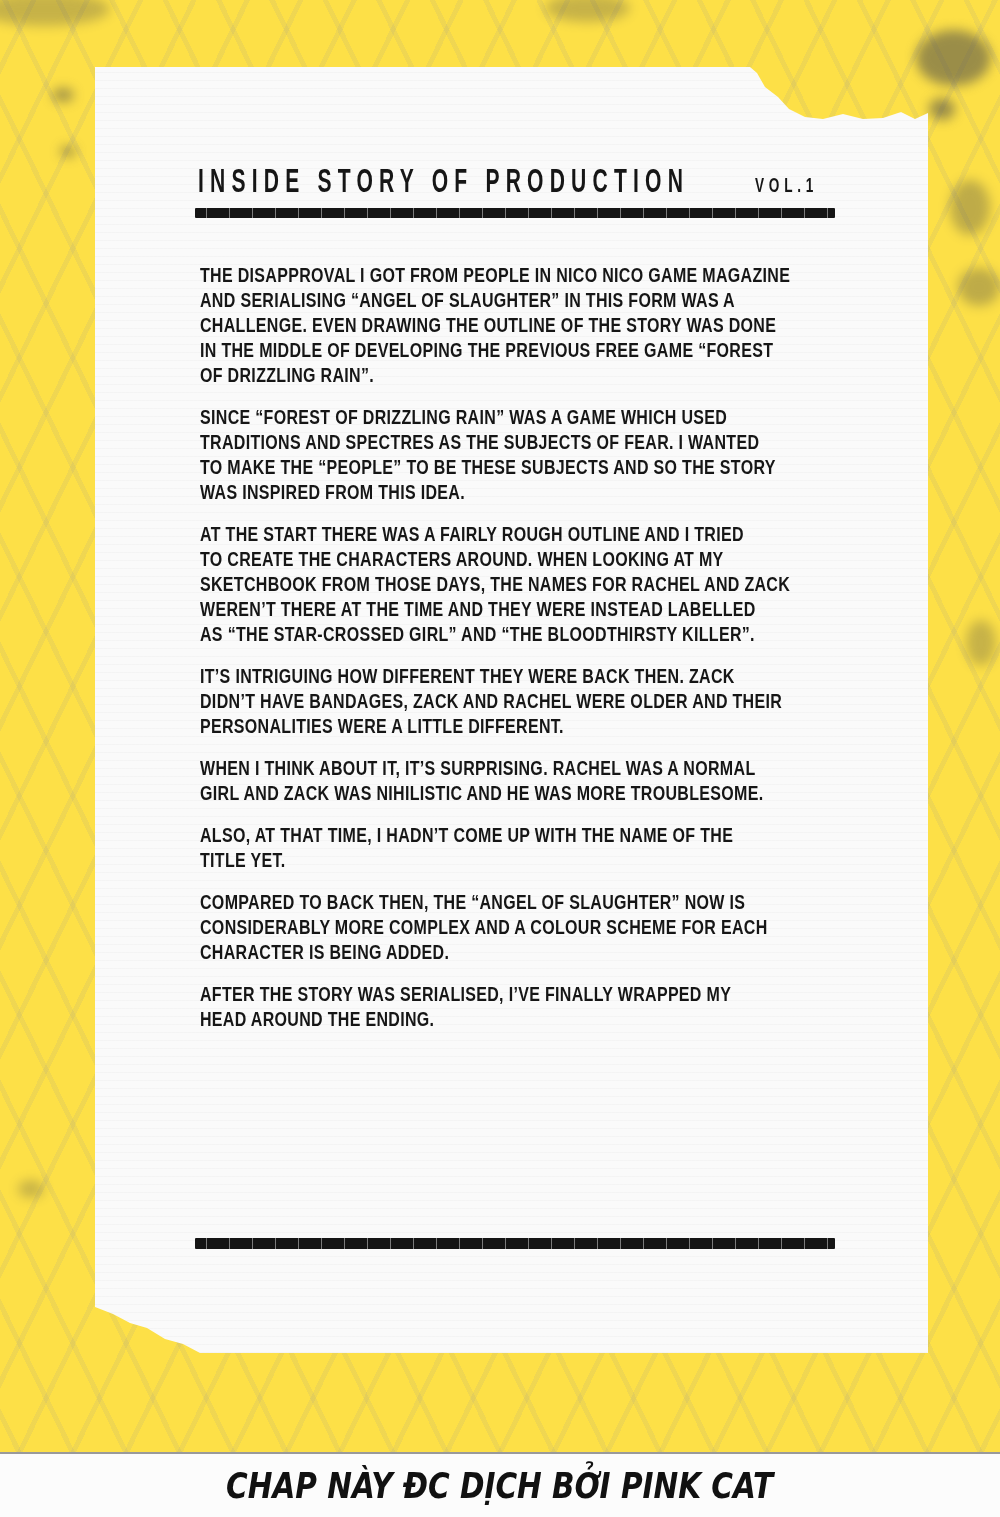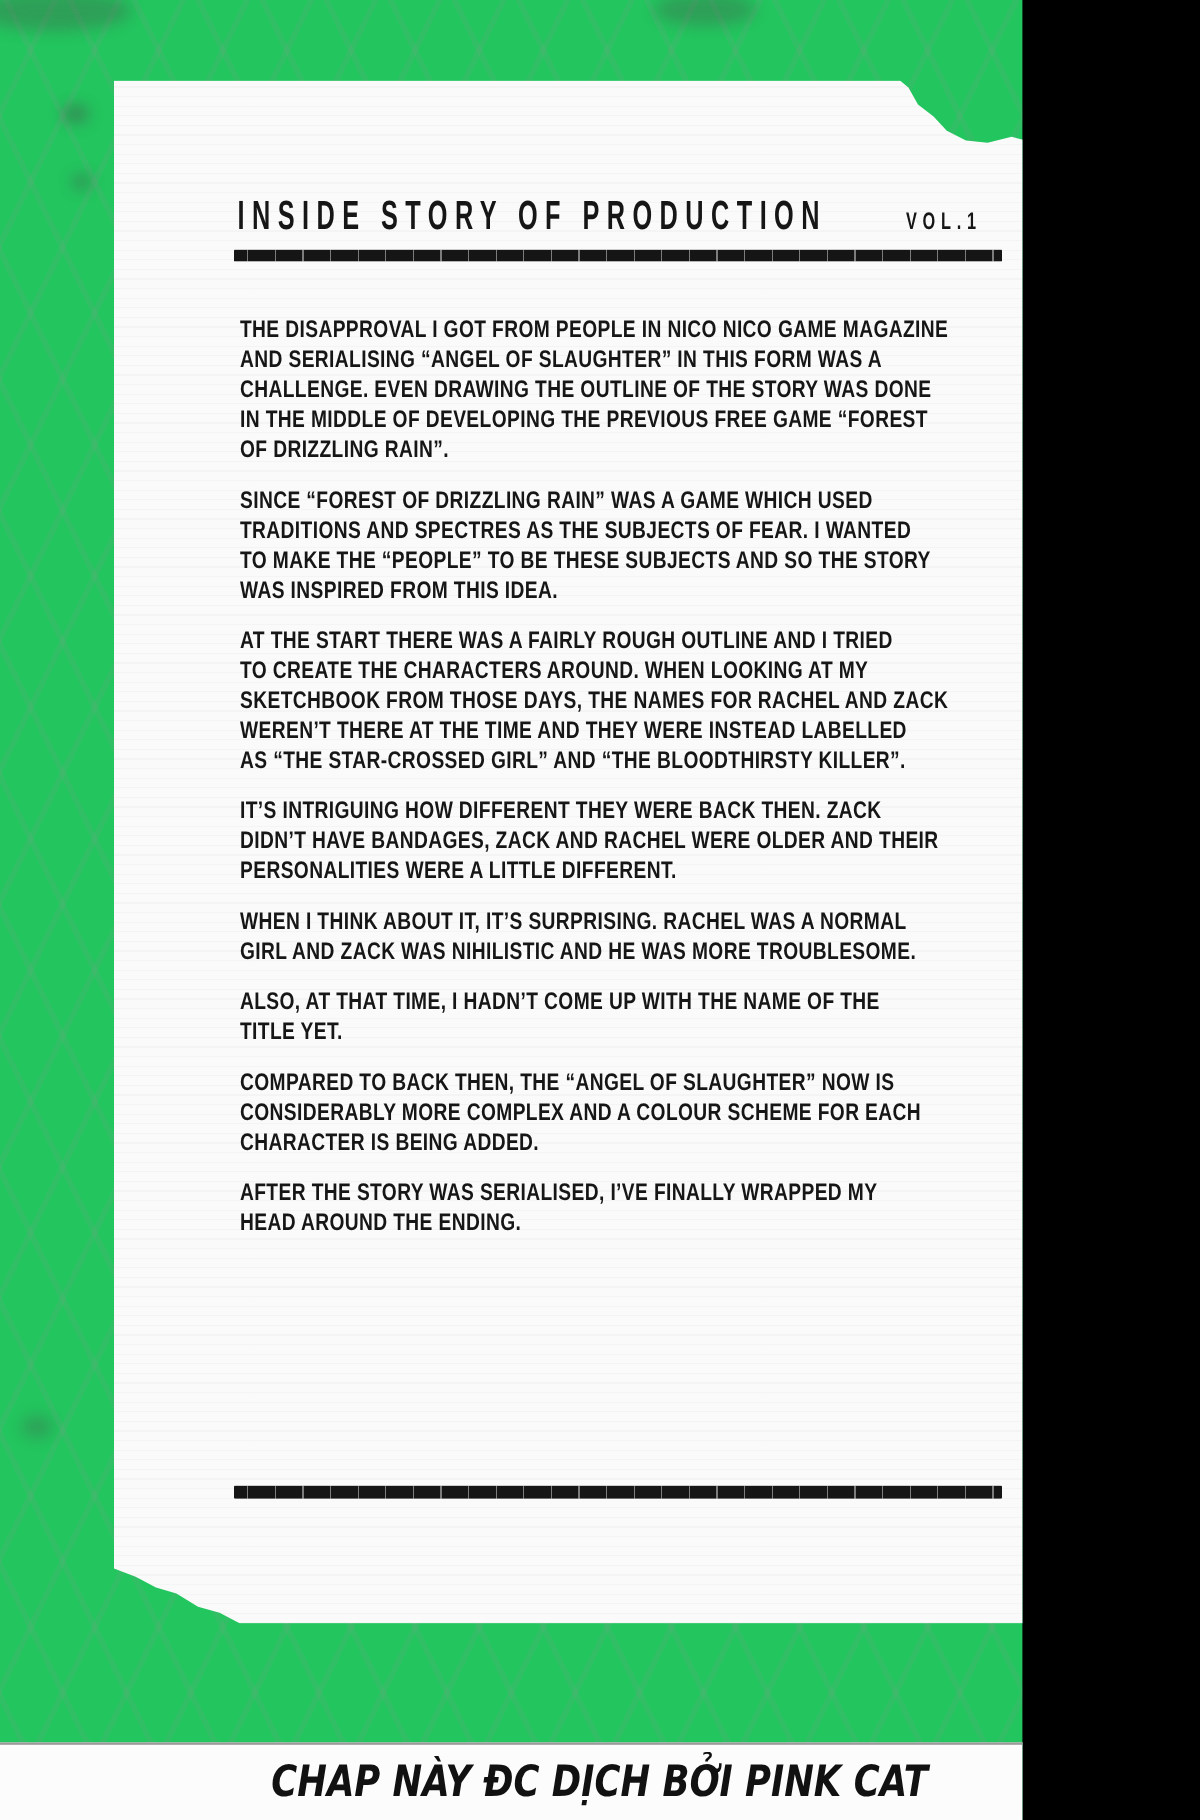"INSIDE STORY OF PRODUCTION" .stage { background: #22c55e -> #fde047; width: 852px -> 1000px }
